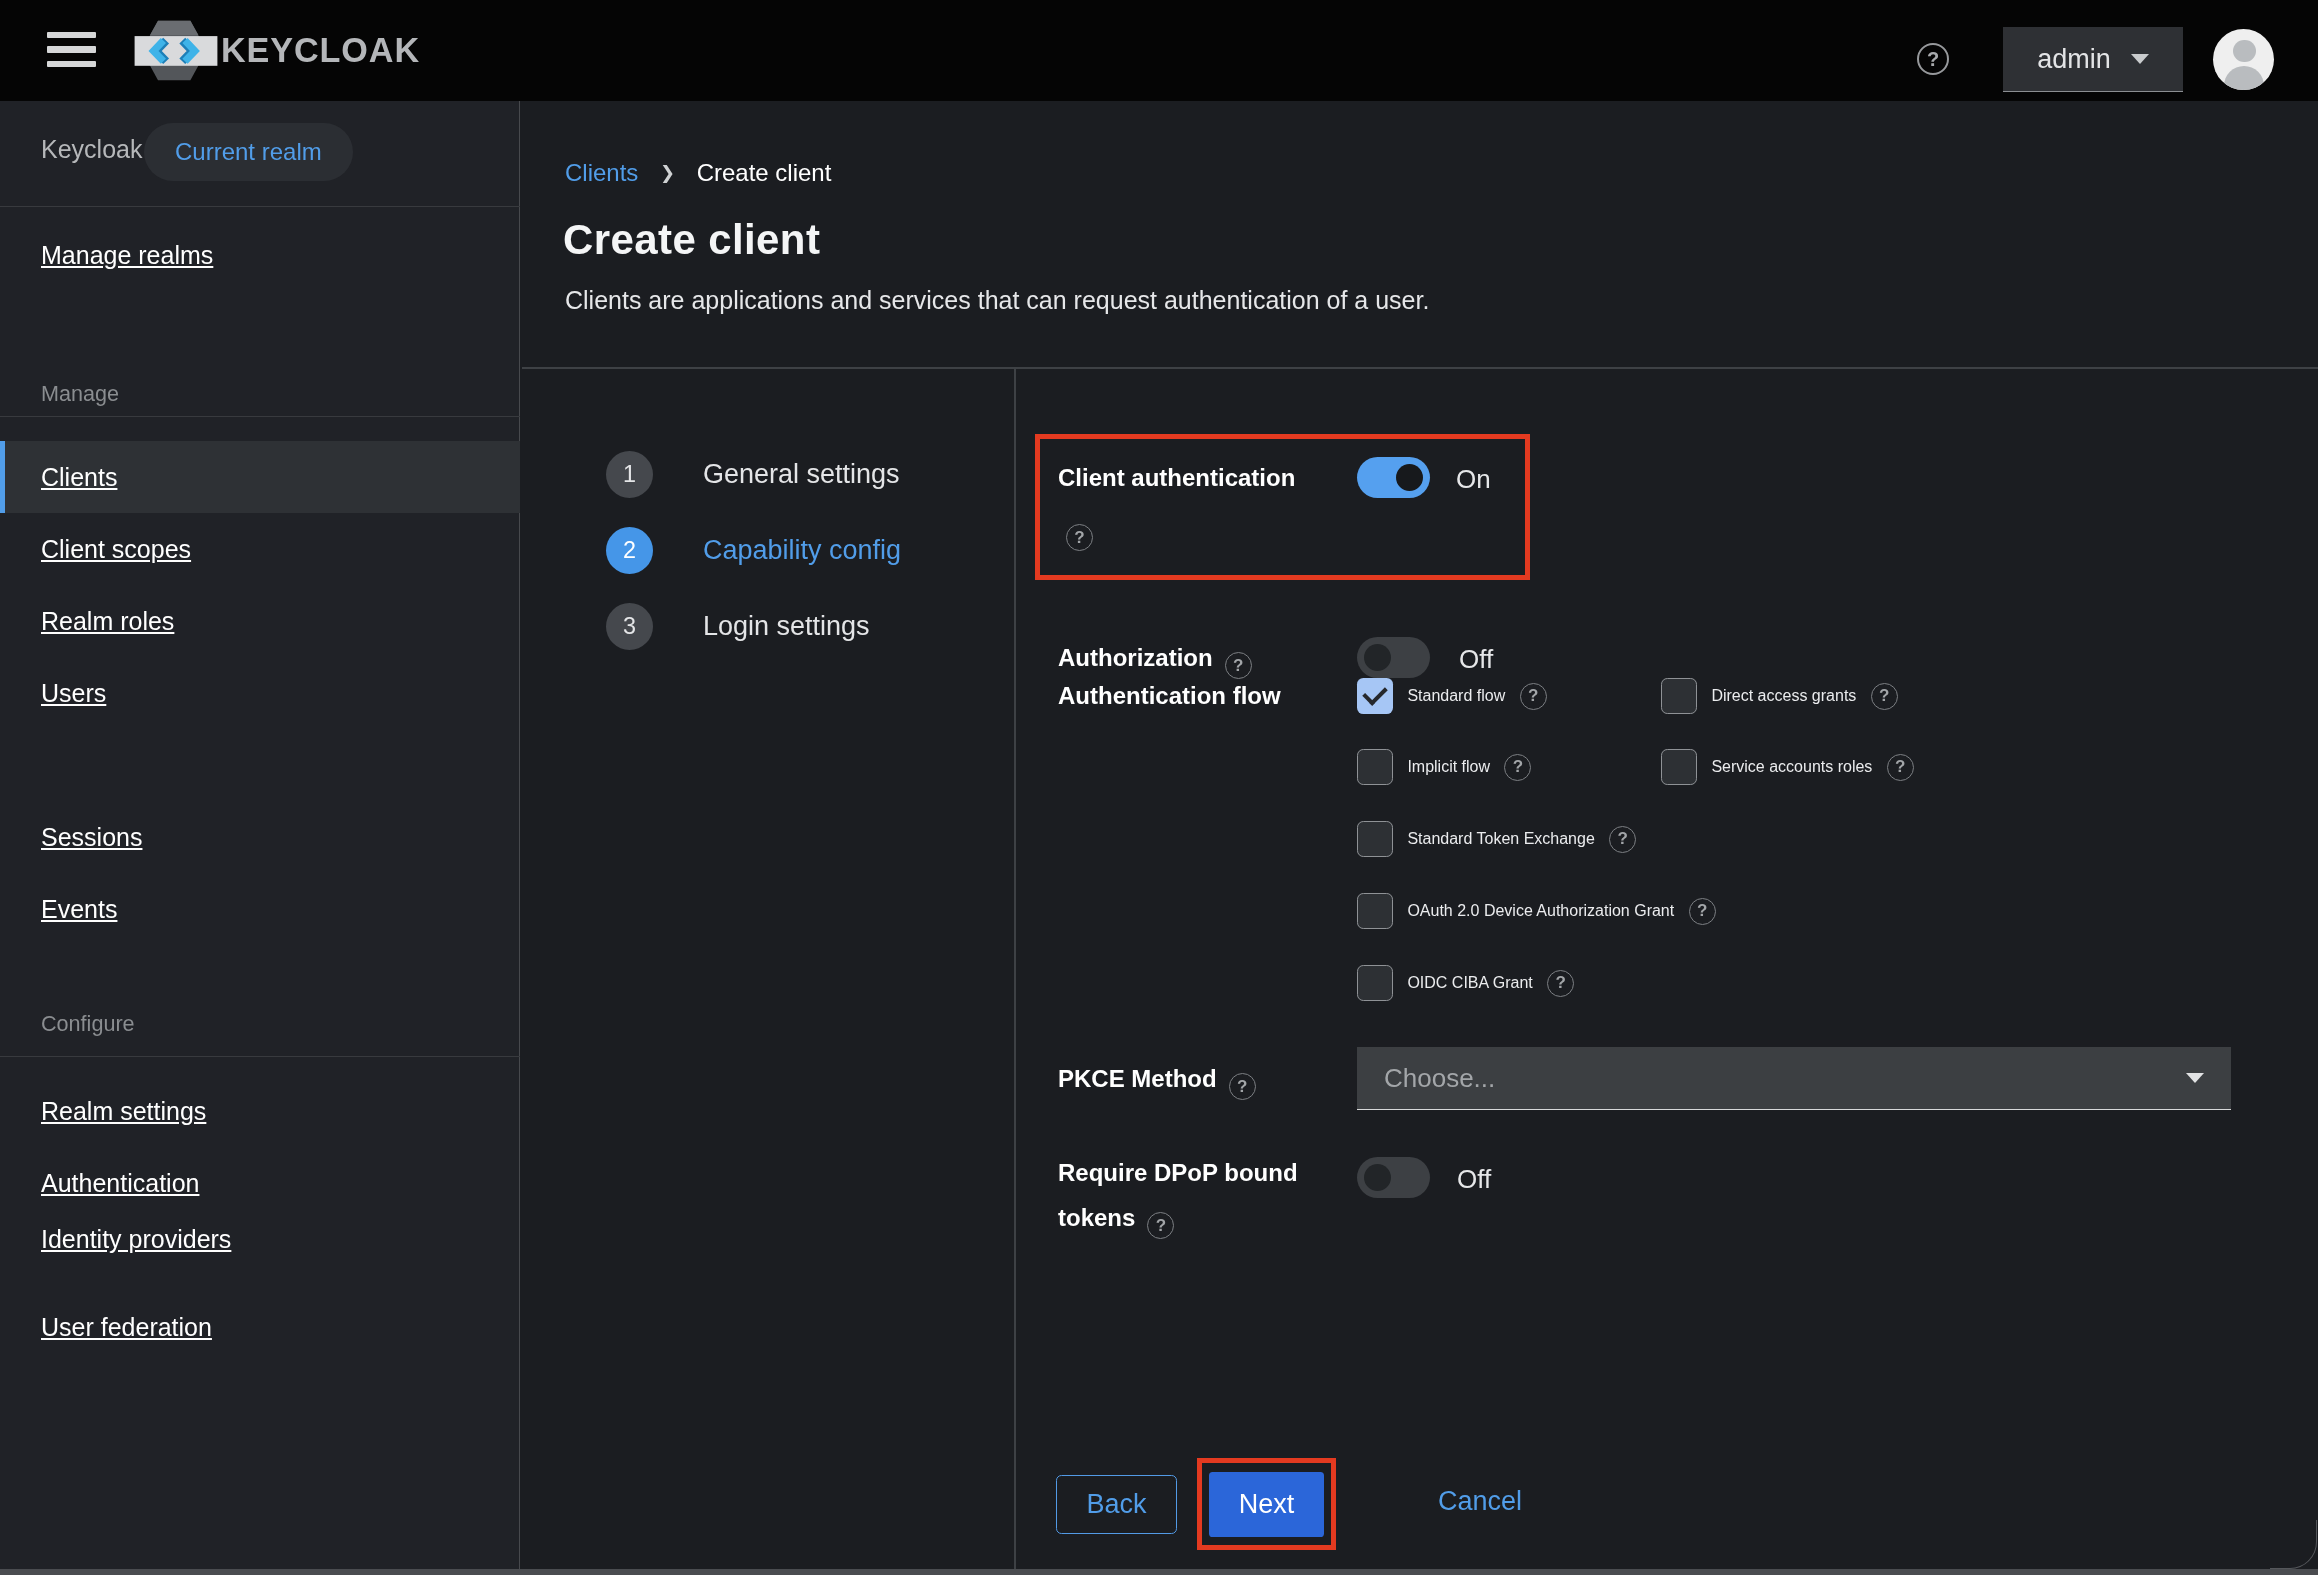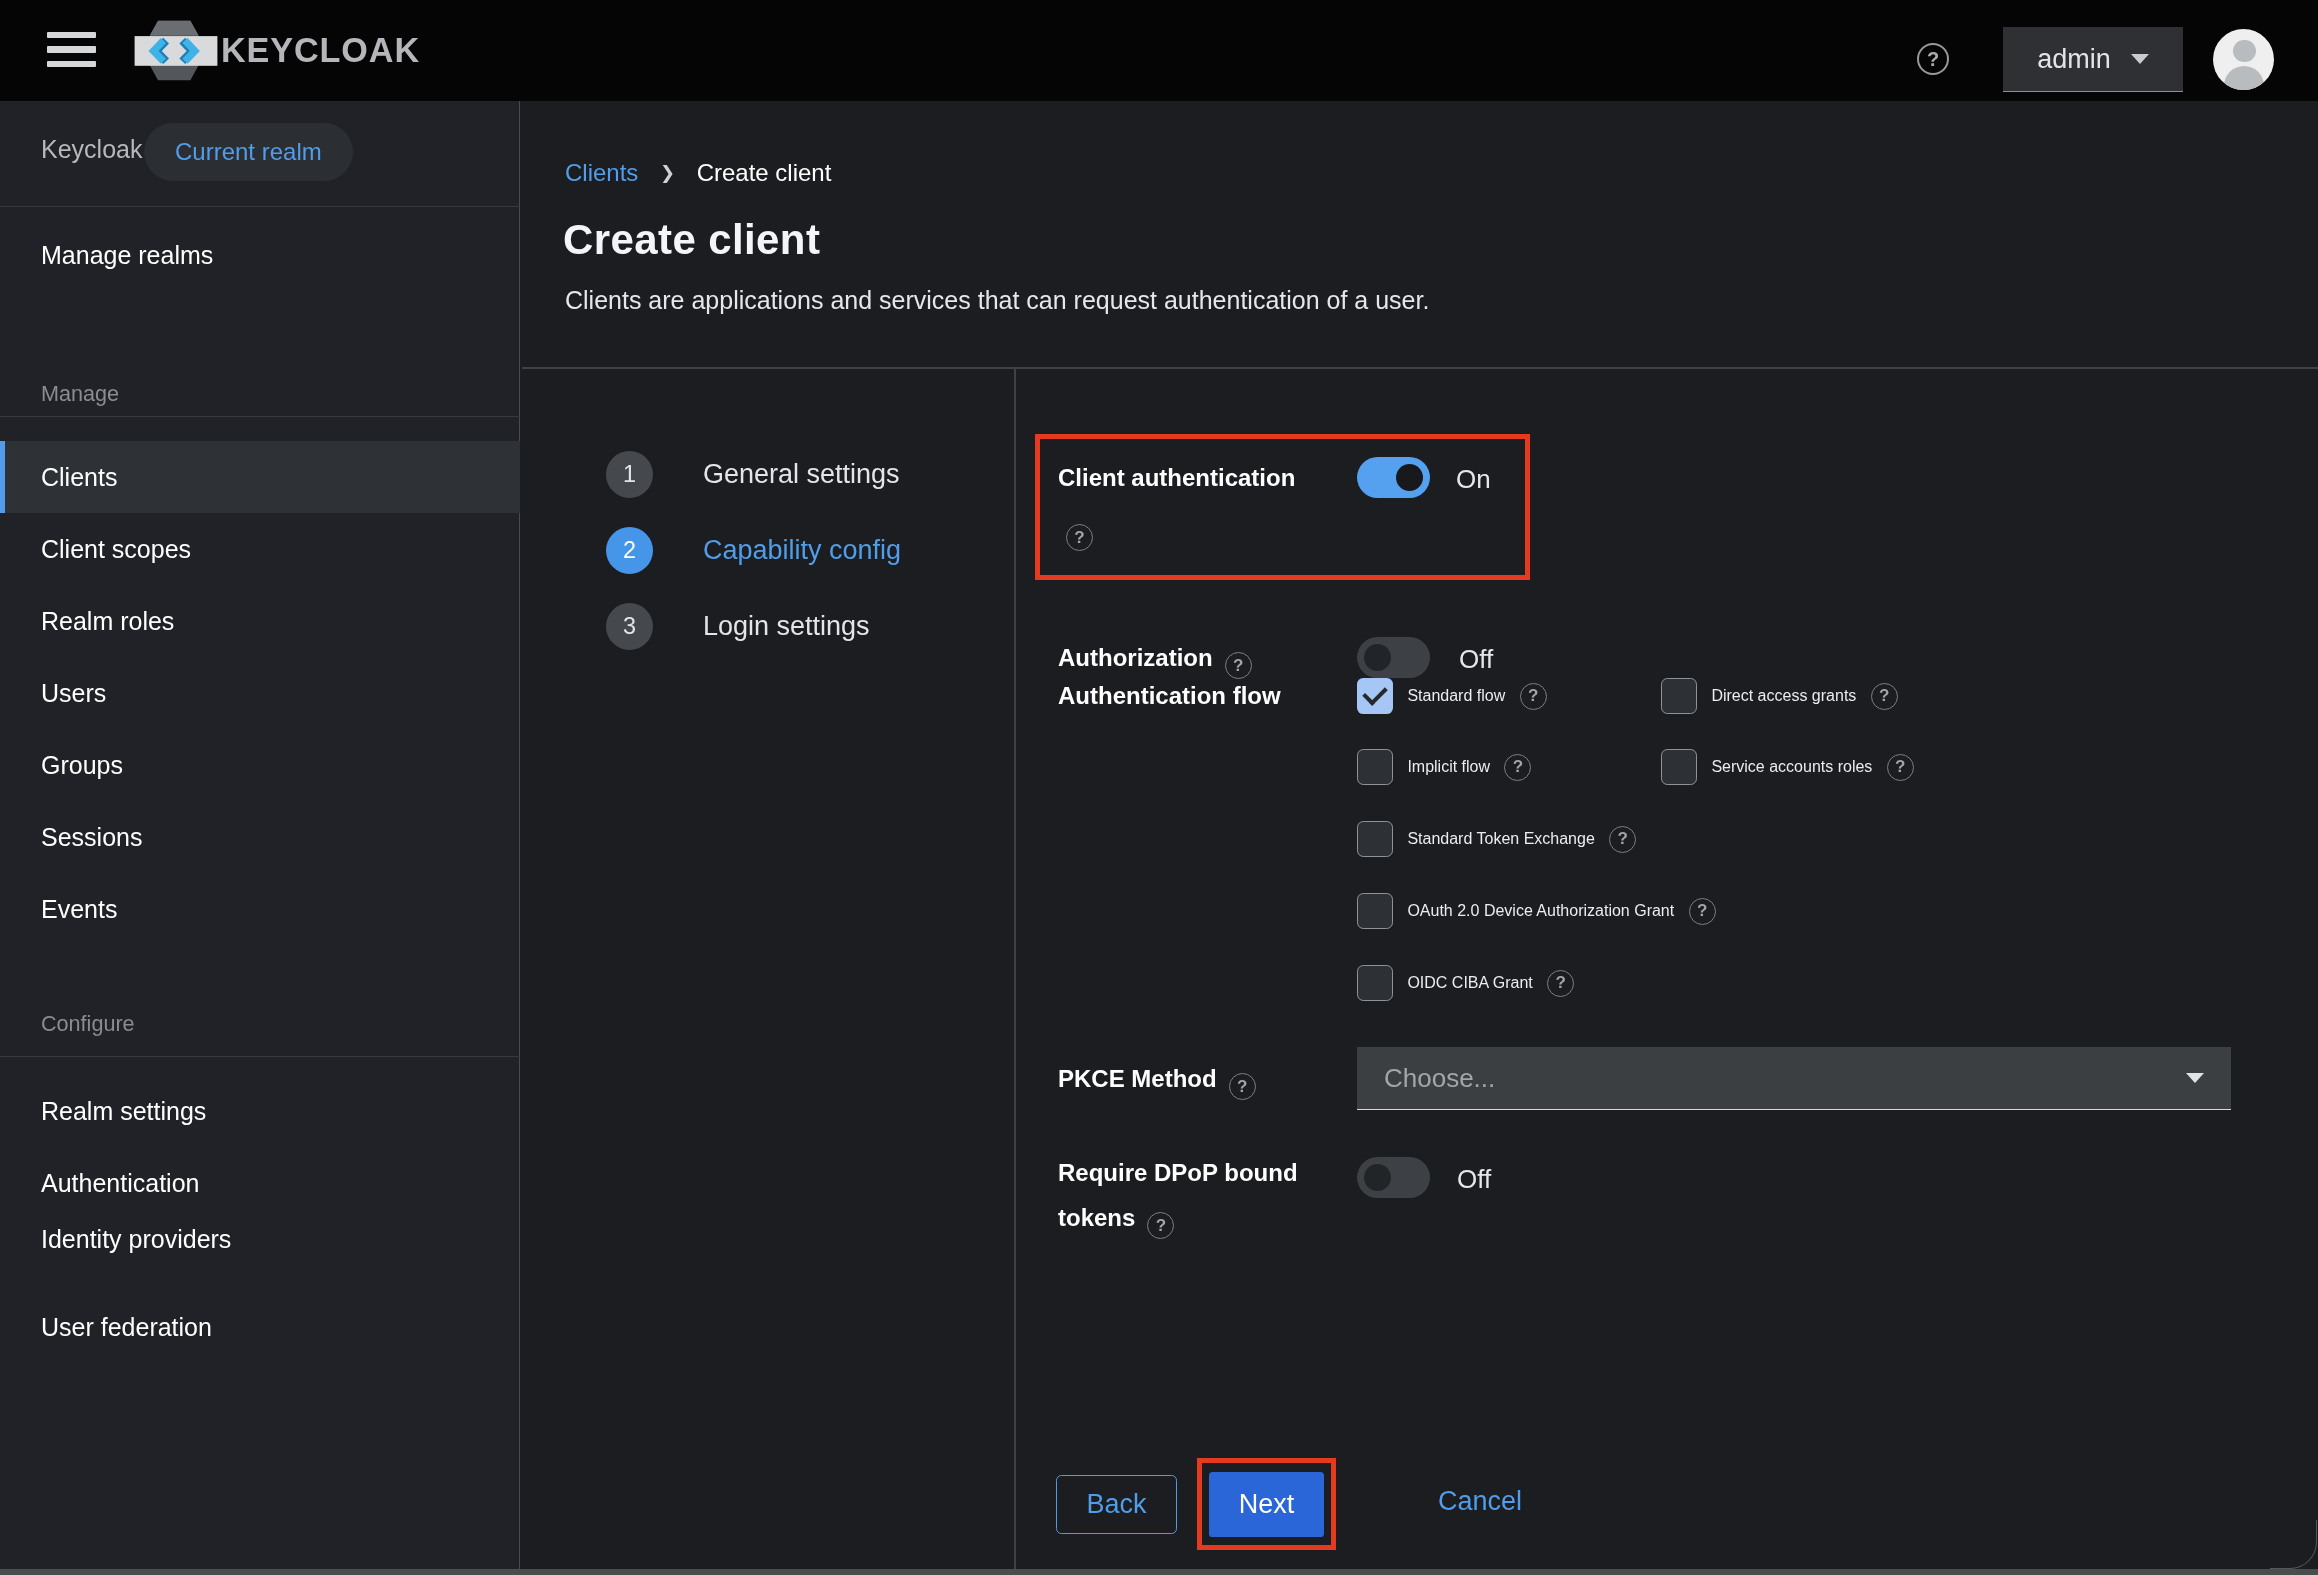"Manage realms" .nav-item { text-decoration: none -> underline }
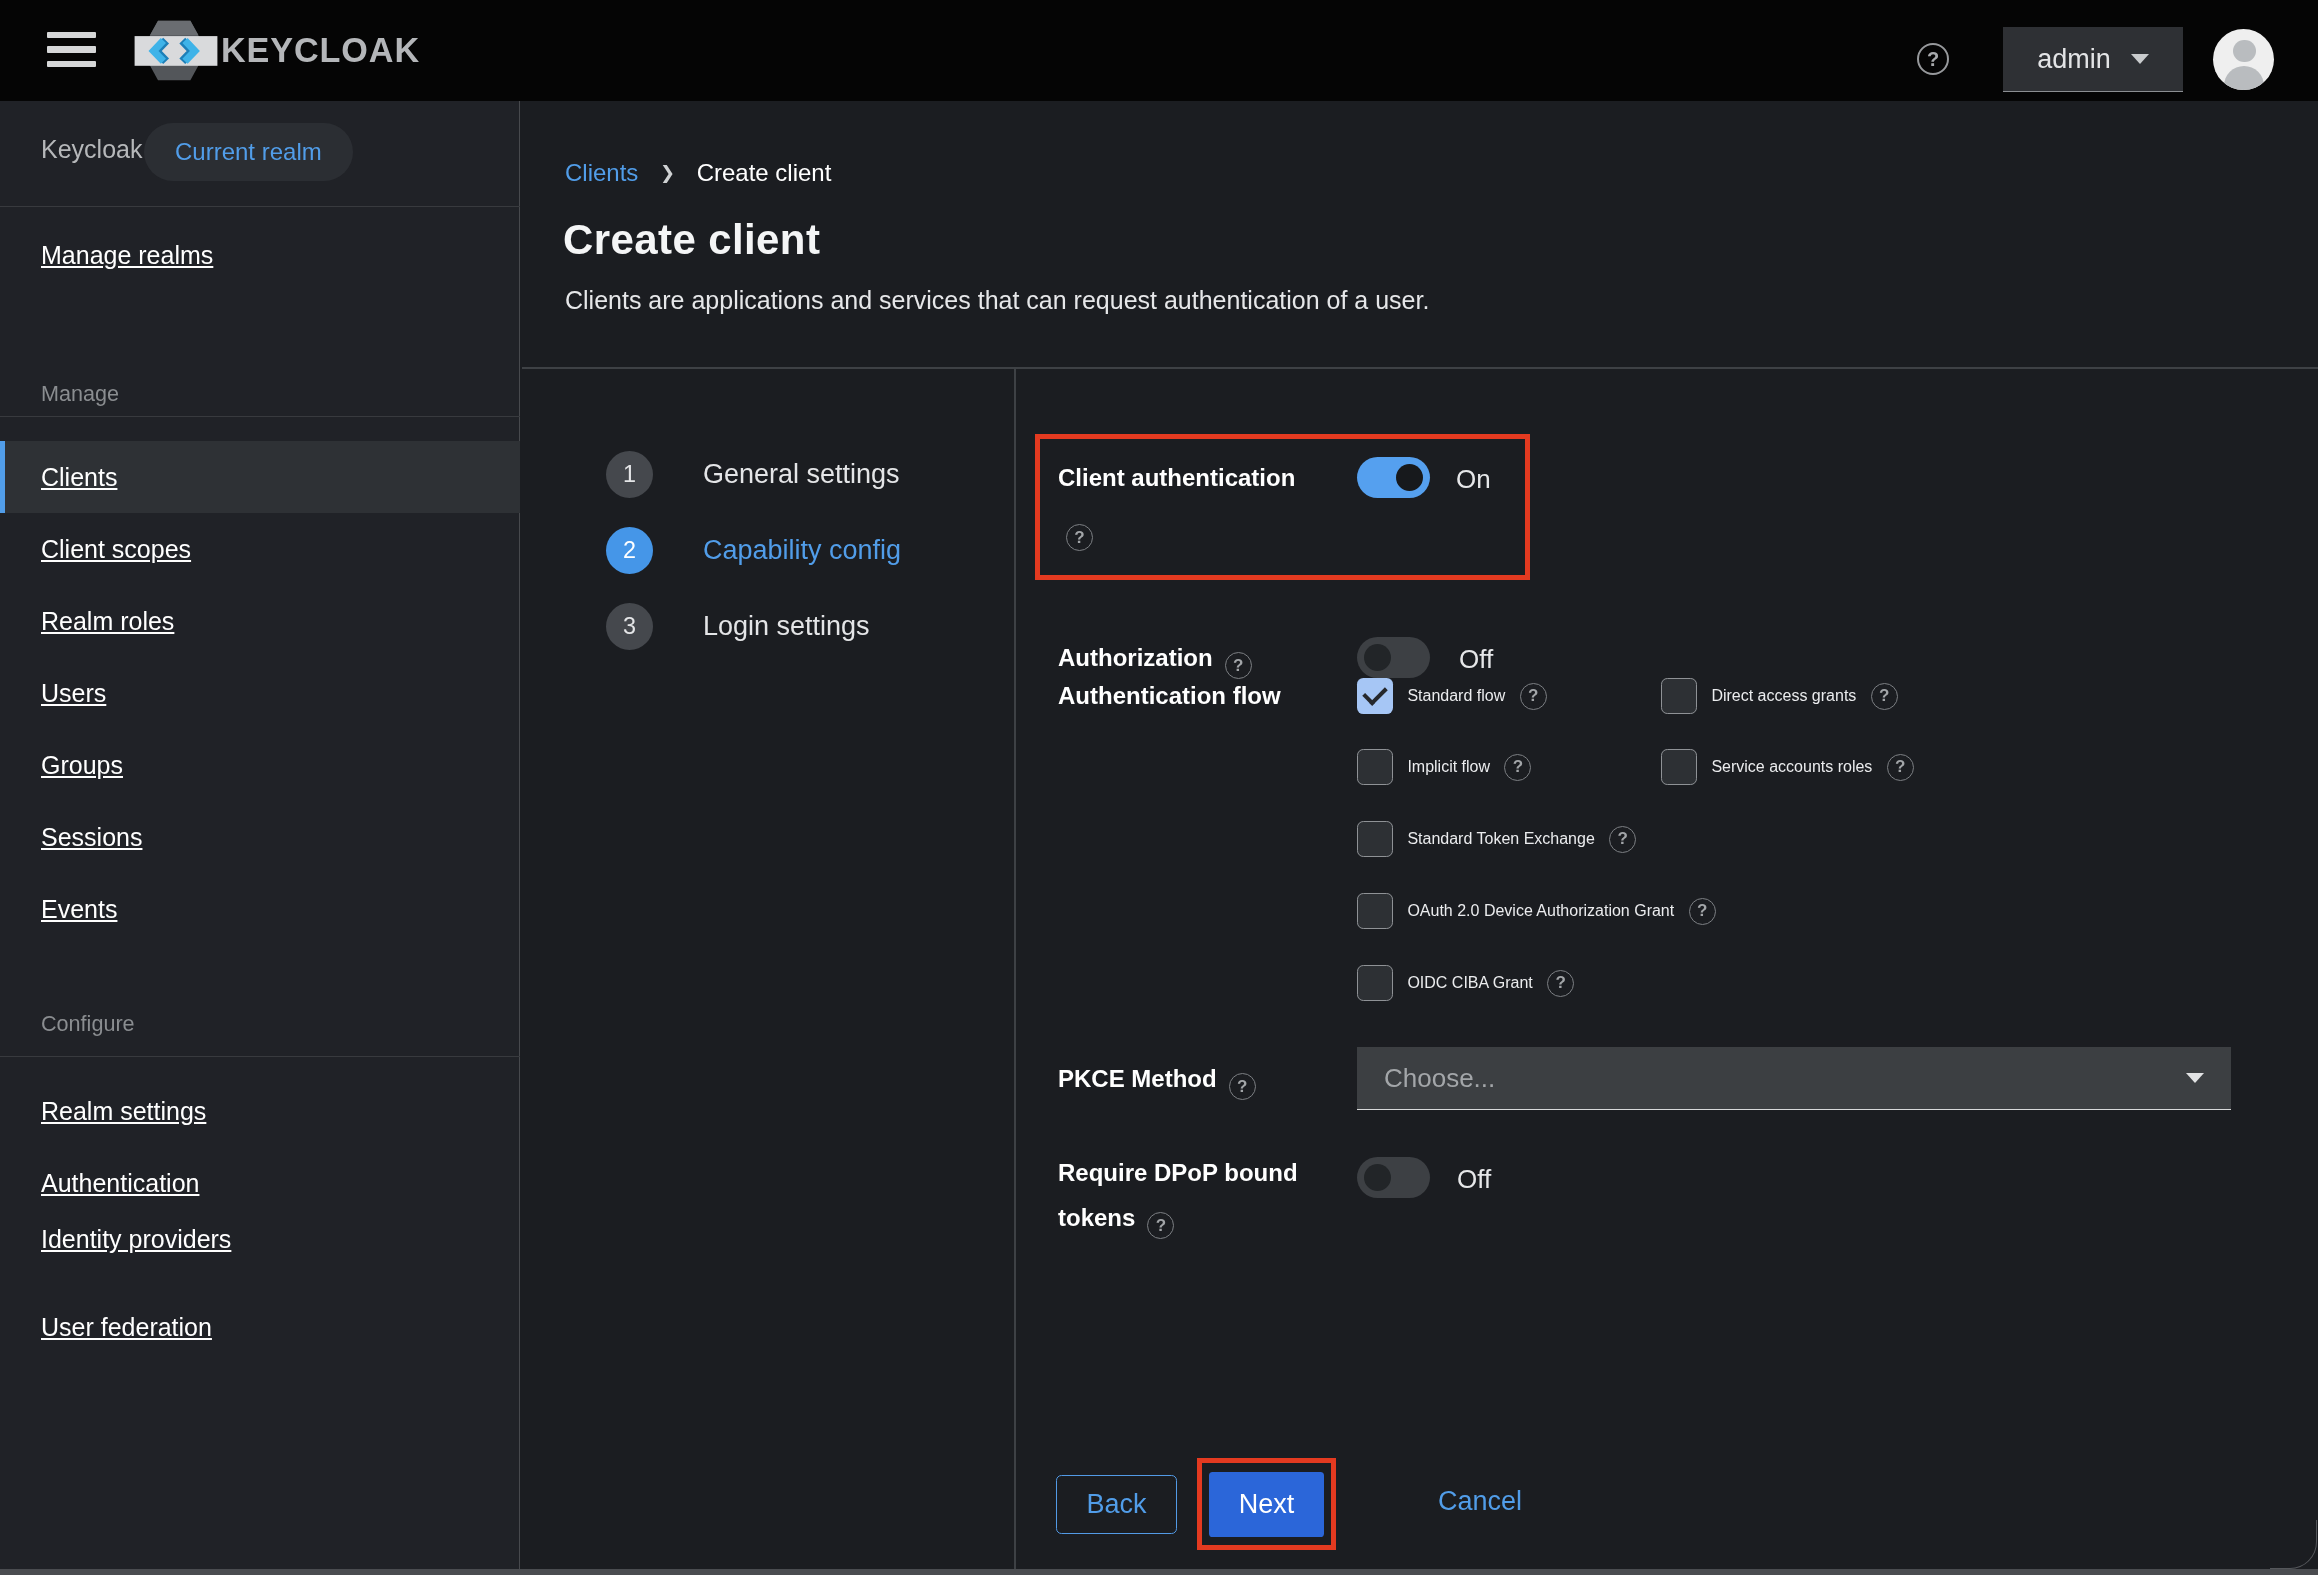"Groups" div.nav-item { html: <div>Groups</div> -> none }
